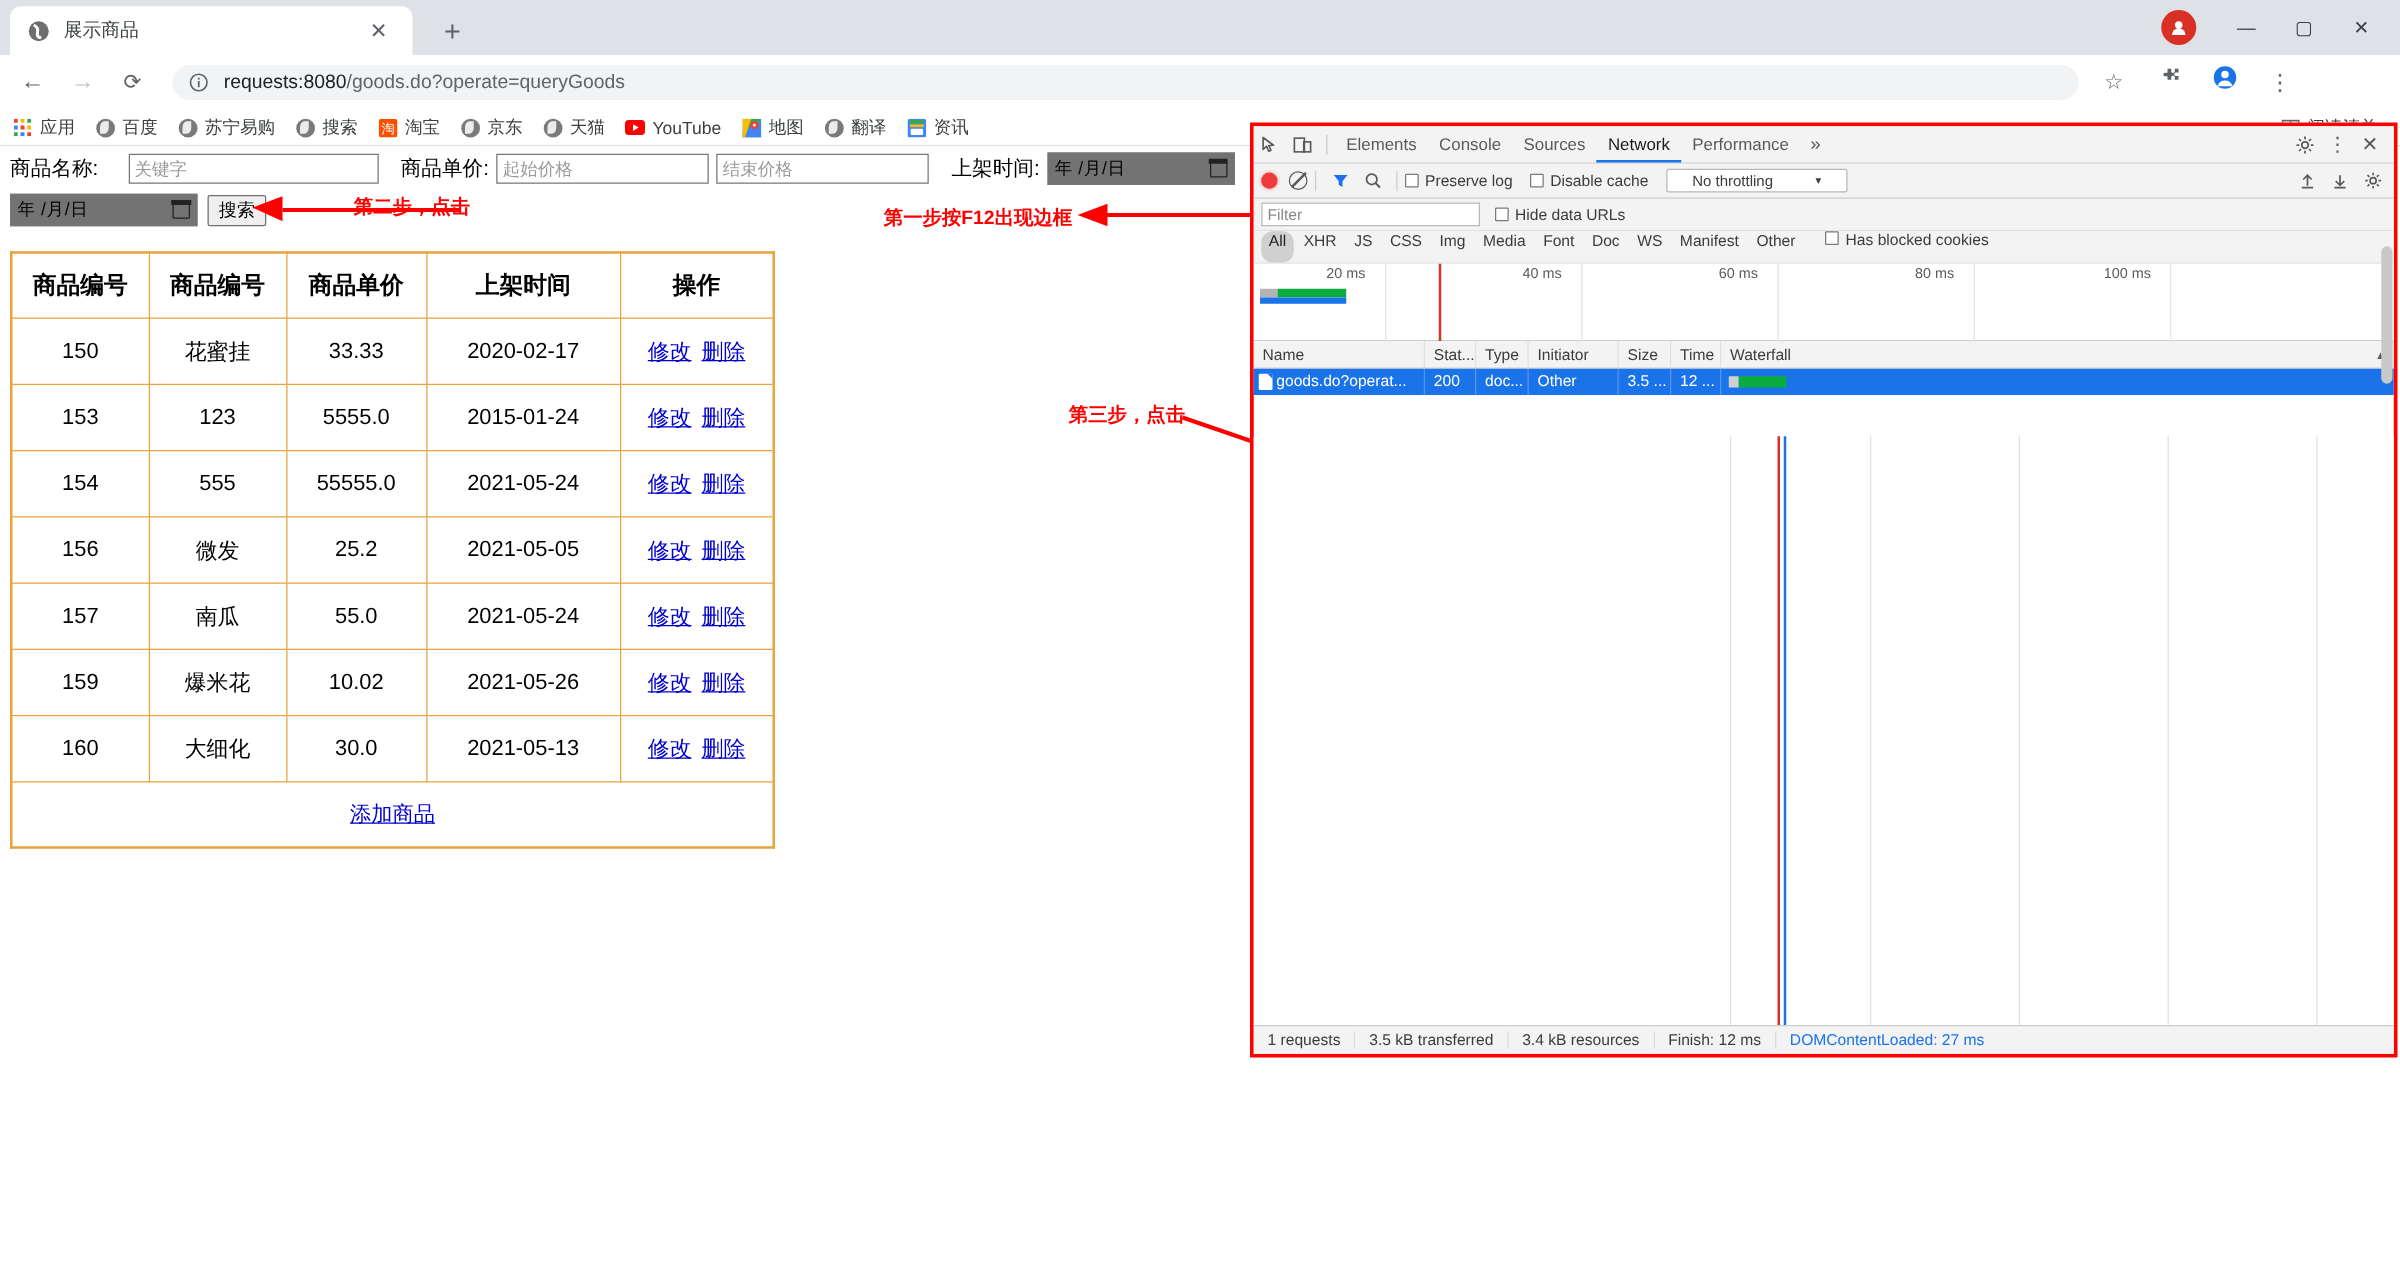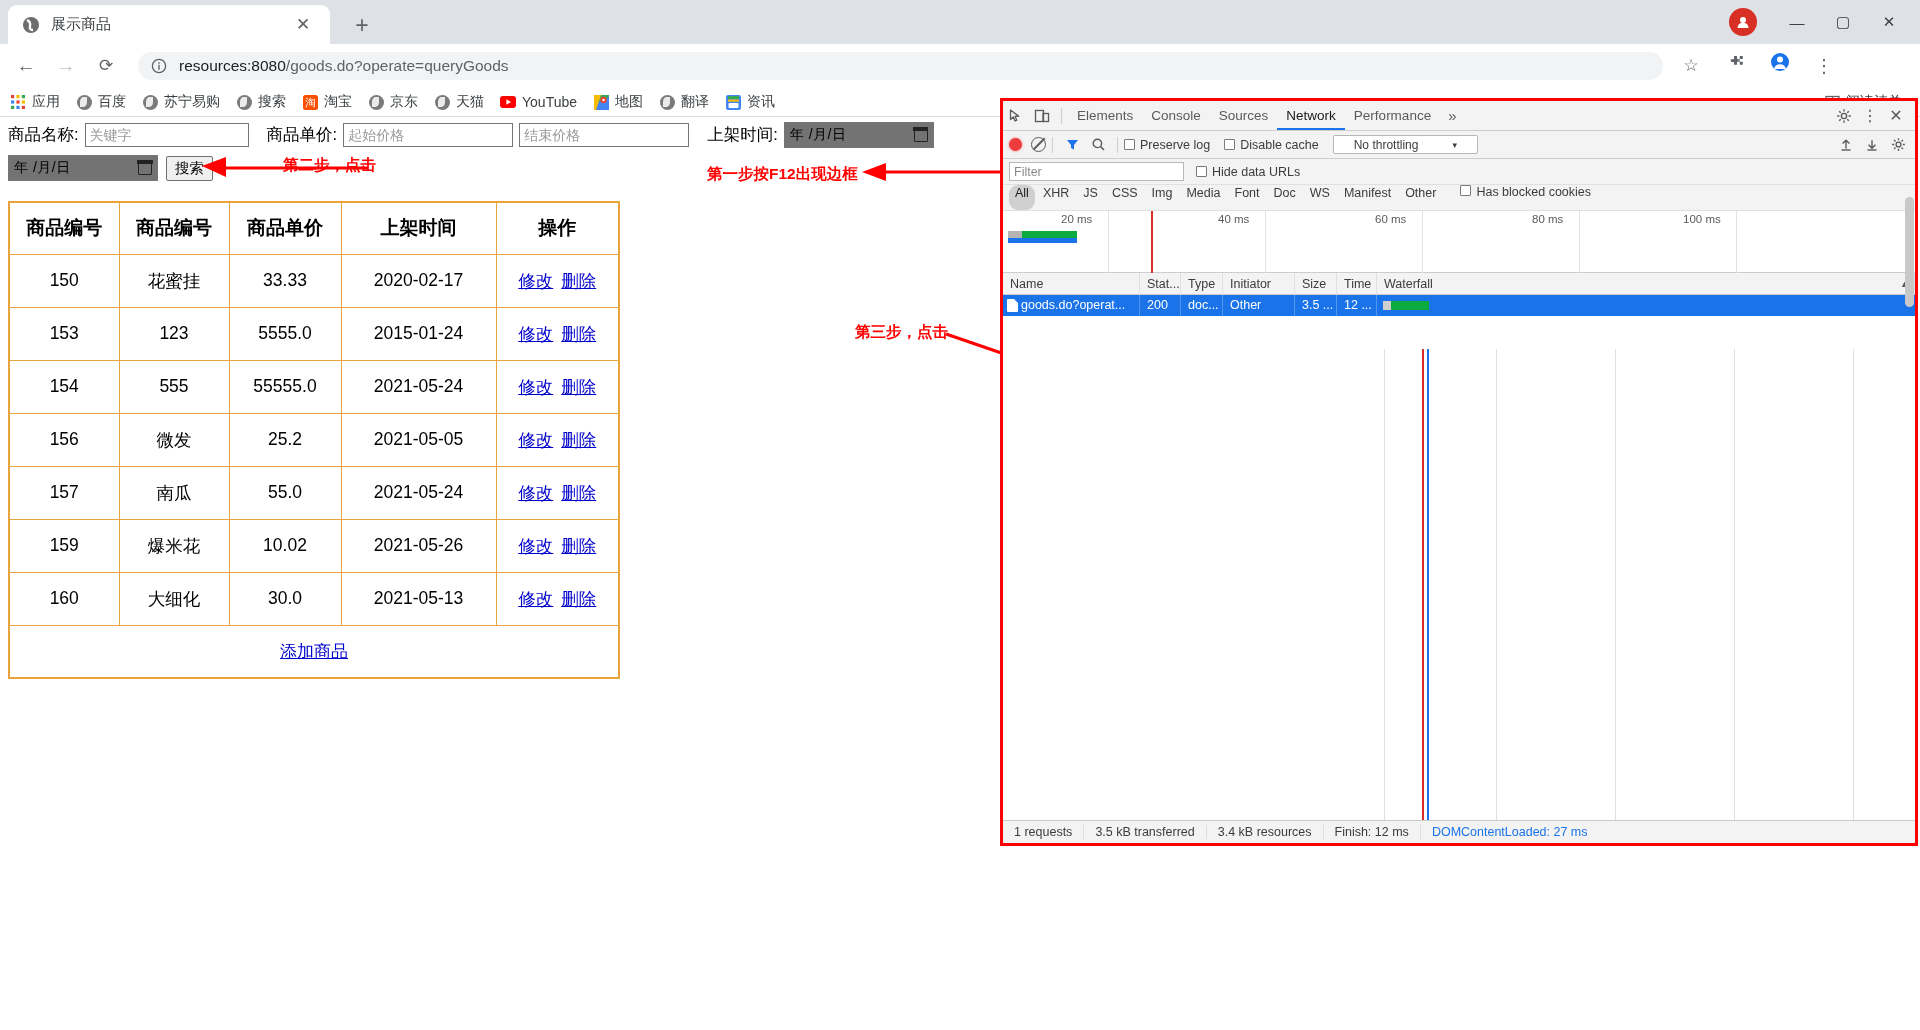"resources:8080" span.host { text: resources:8080 -> requests:8080 }
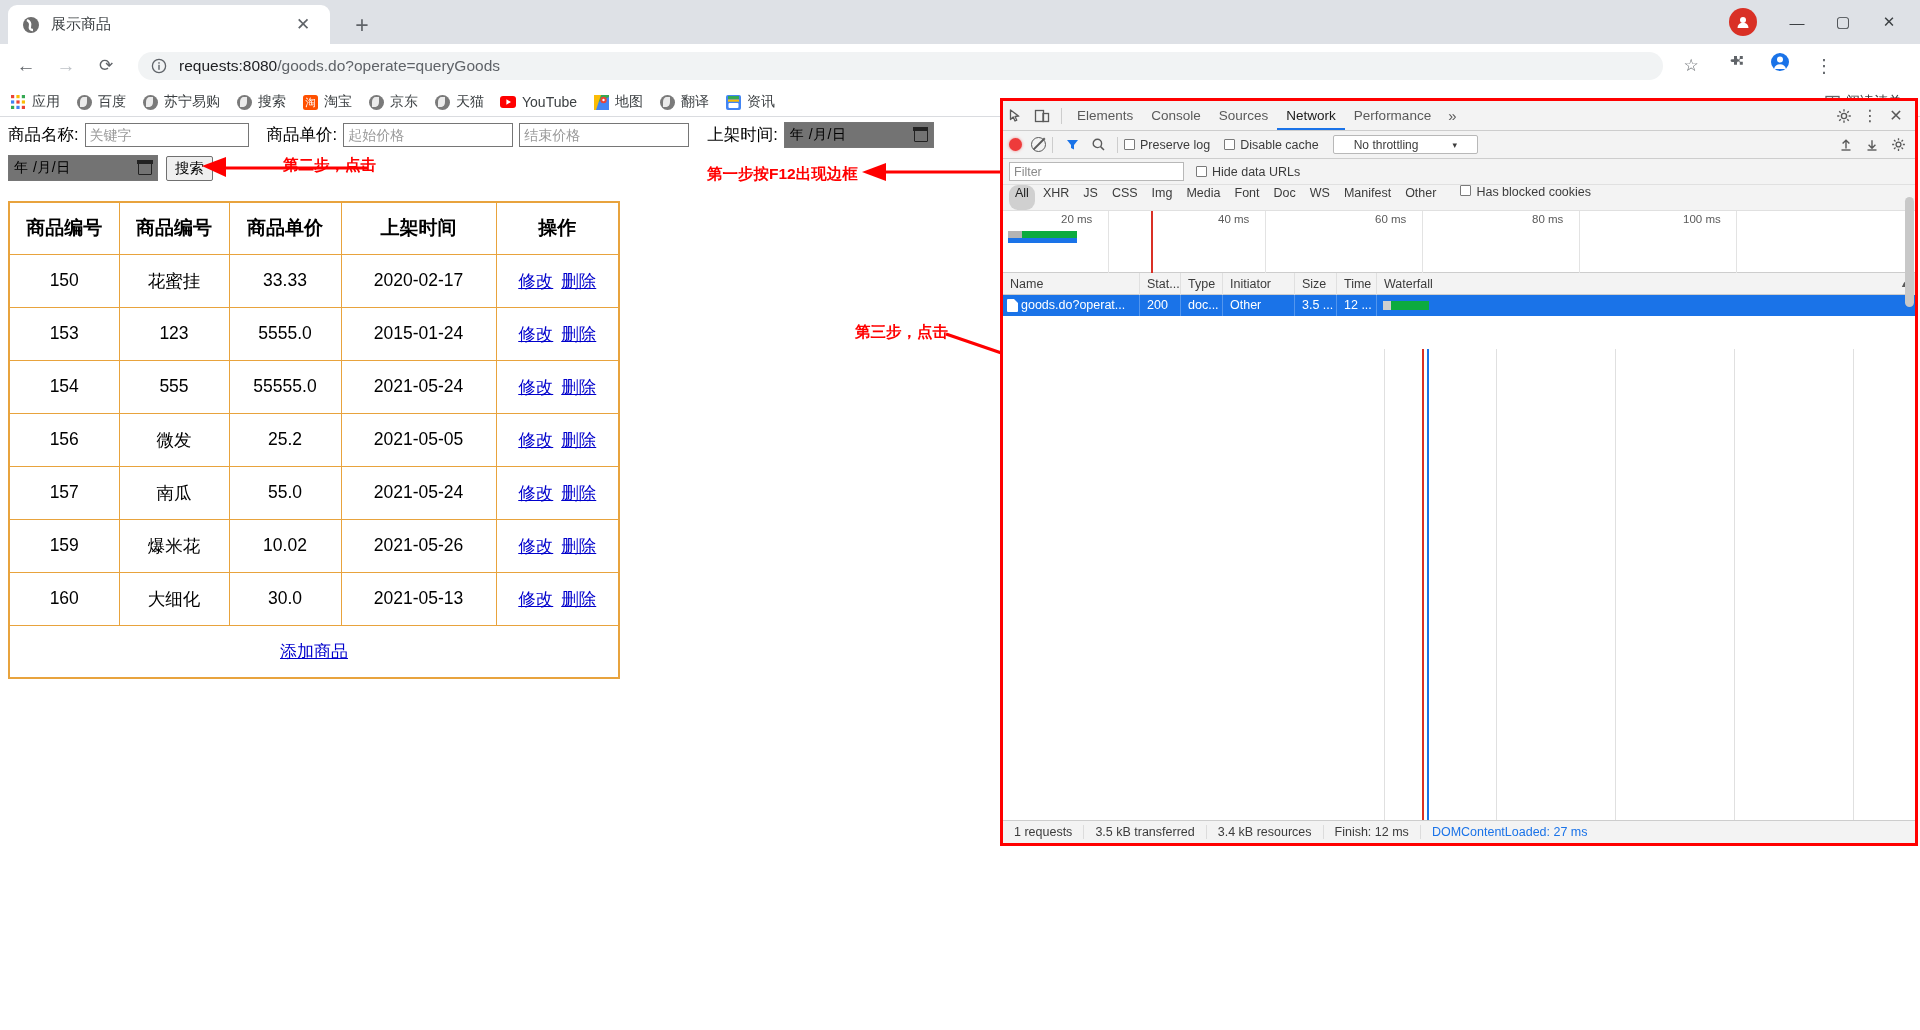"关键字" .w-name { margin-left: 6px -> 24px; width: 164px -> 200px }
